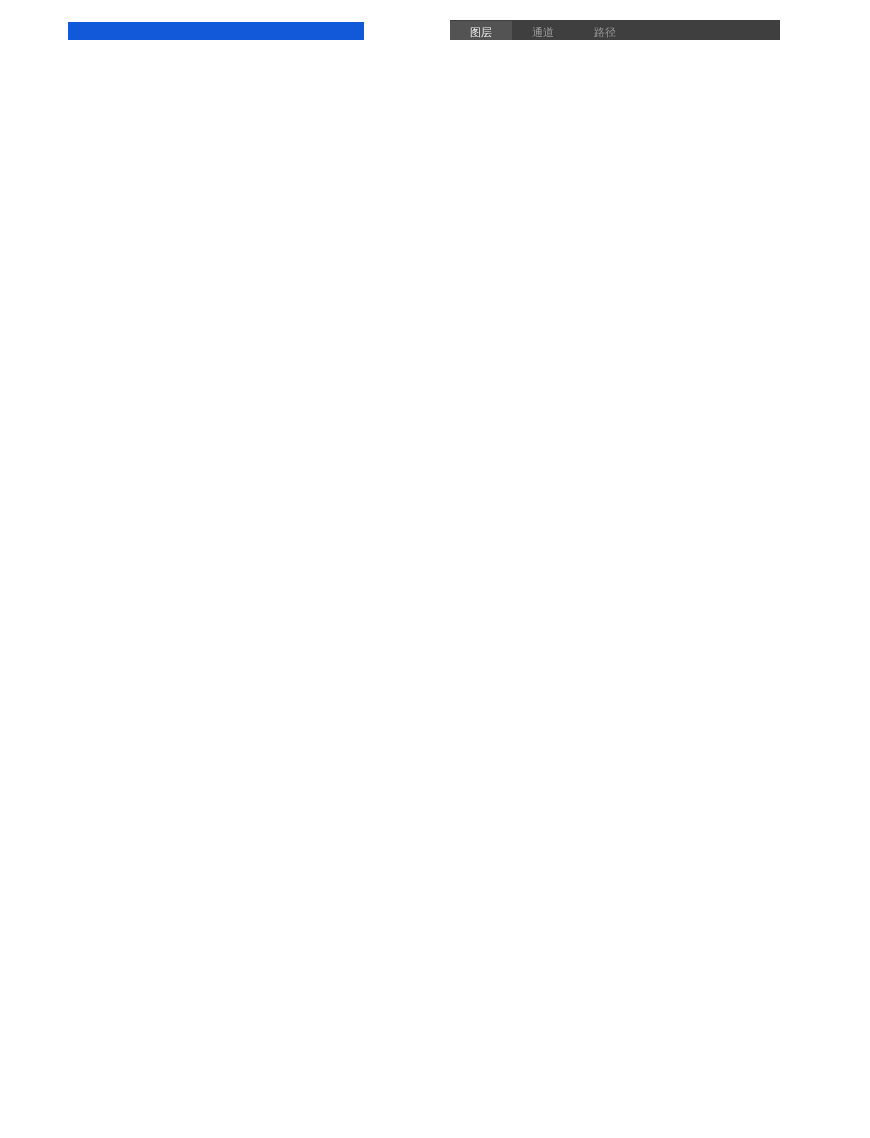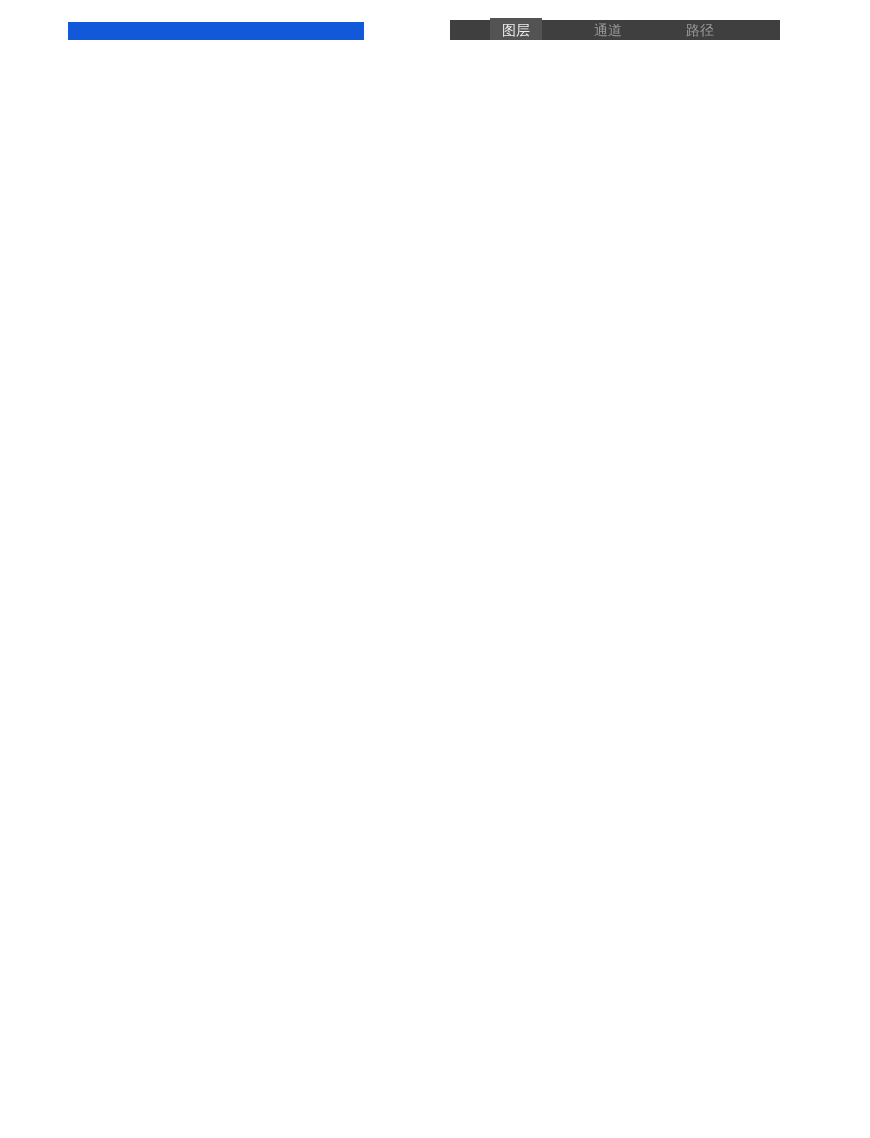"图层" .tab { font-size: 14px -> 11px; margin-left: 40px -> none; padding: 4px 12px -> 4px 20px }
